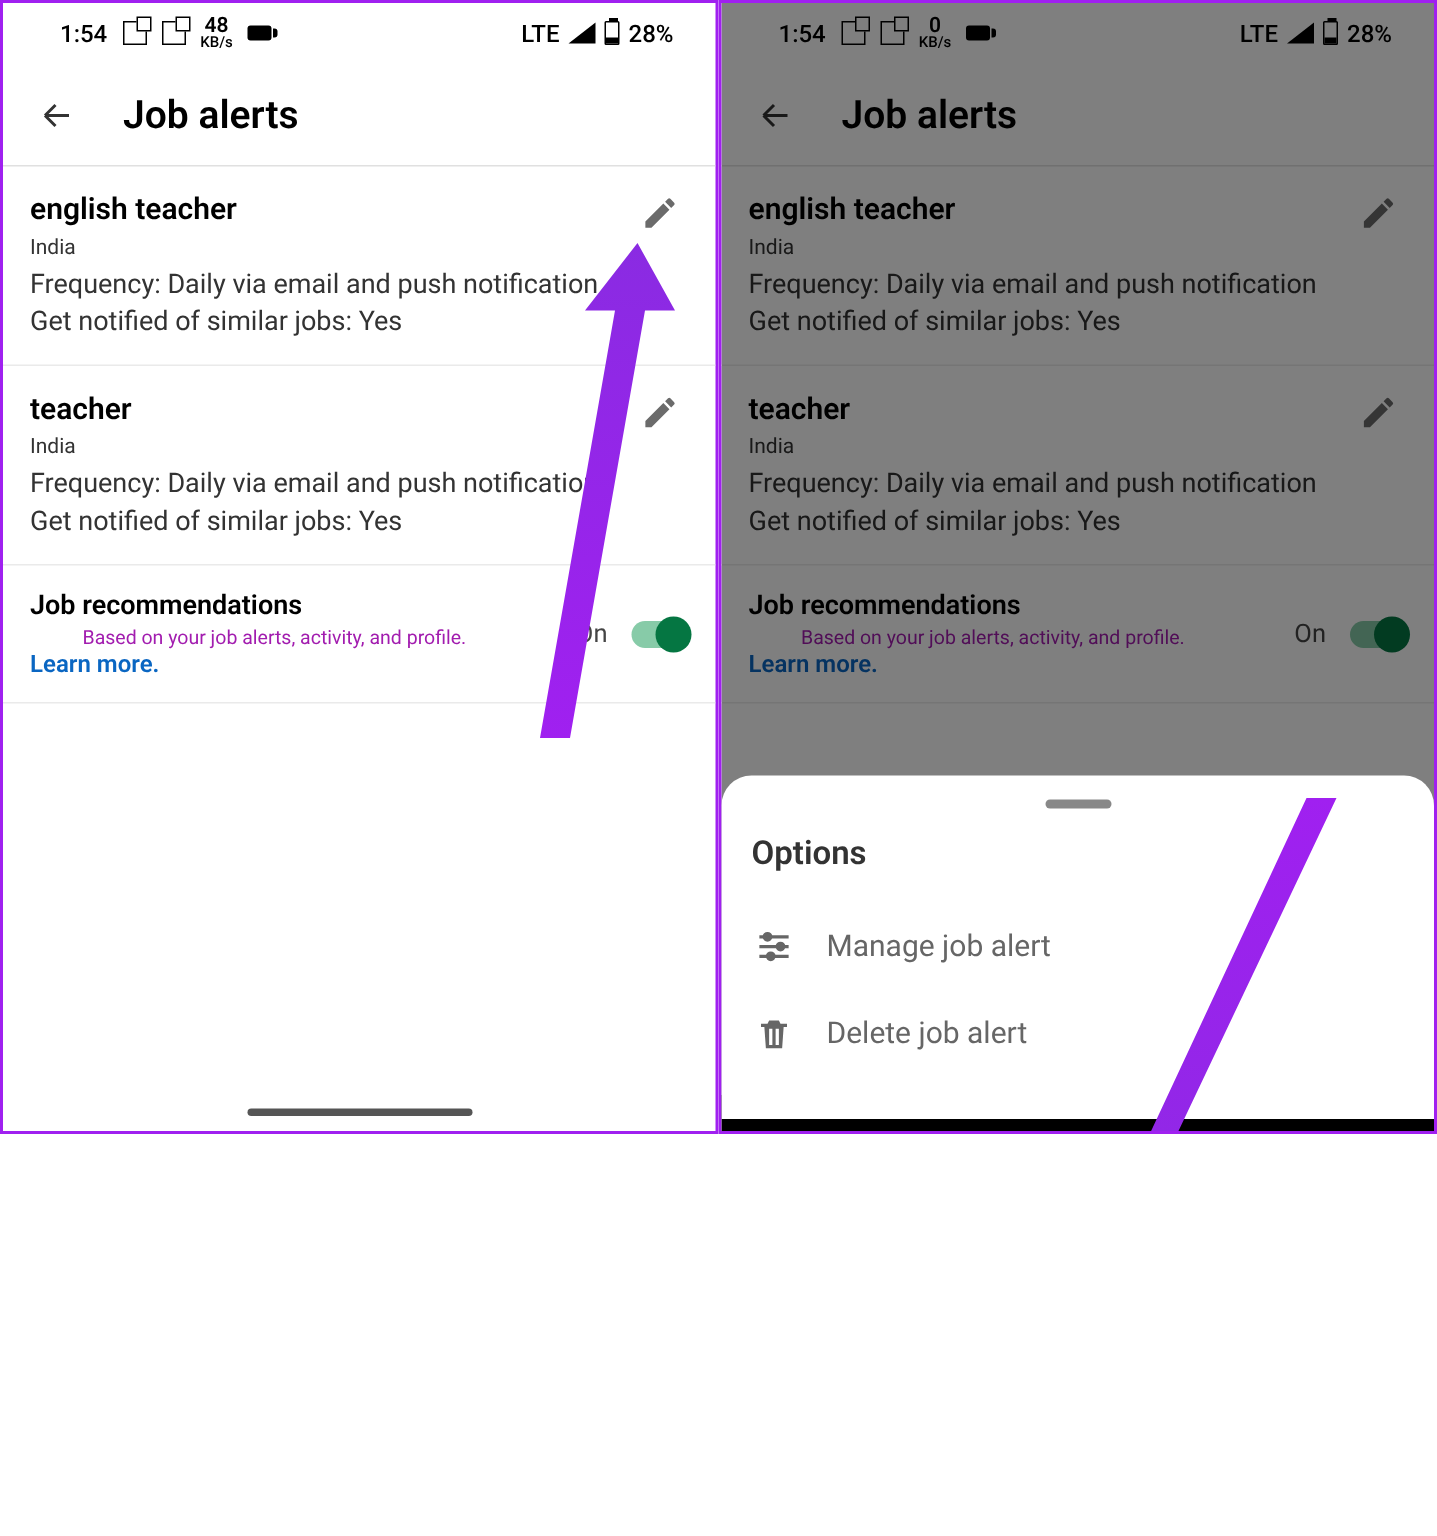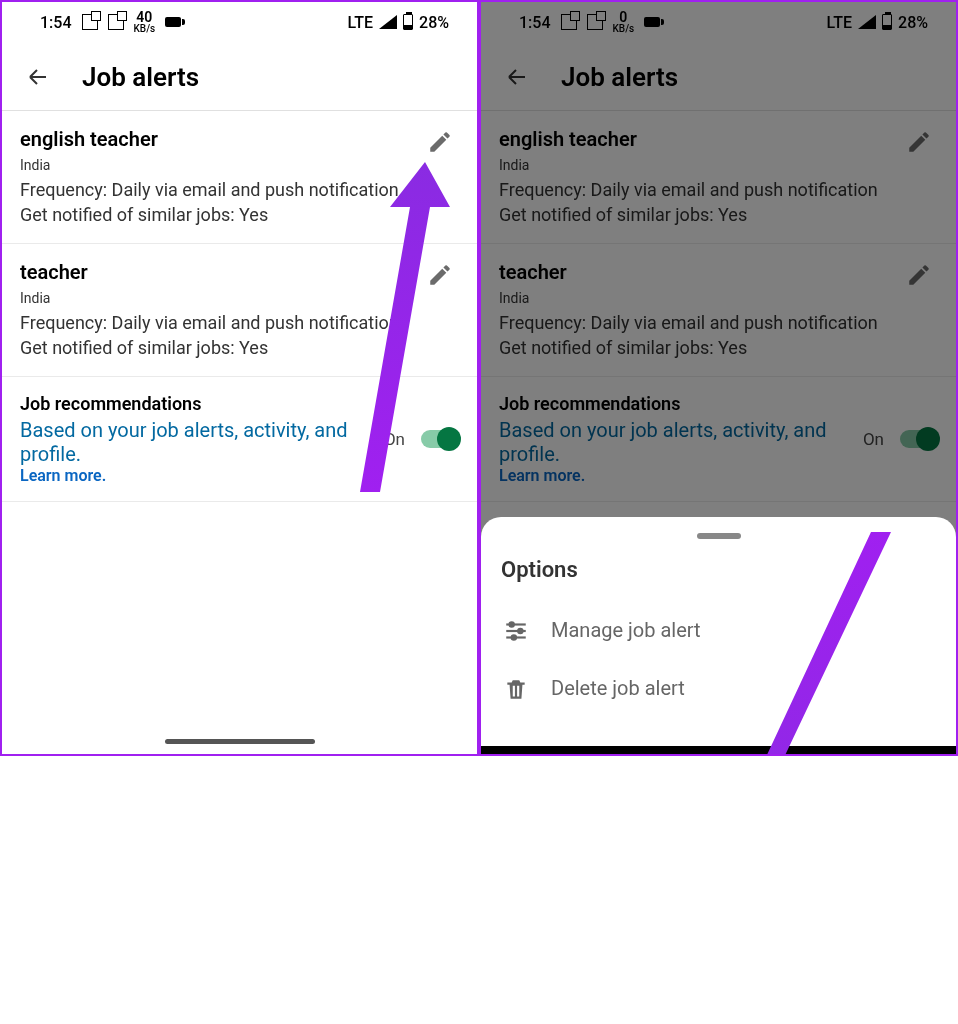"40" span.n { text: 40 -> 48 }
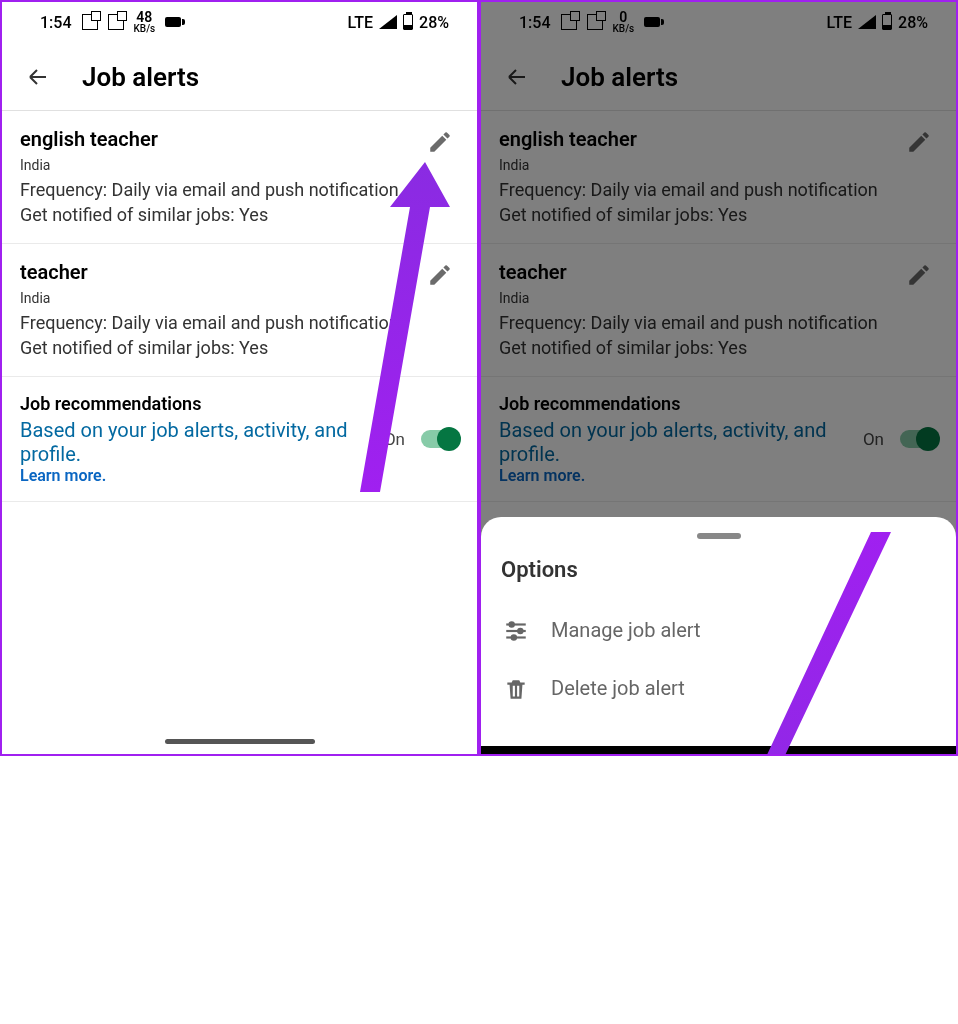"Based on your job alerts," .rec-sub { color: #0369a1 -> #a21caf; font-size: 20px -> 13px; margin-left: none -> 35px }
